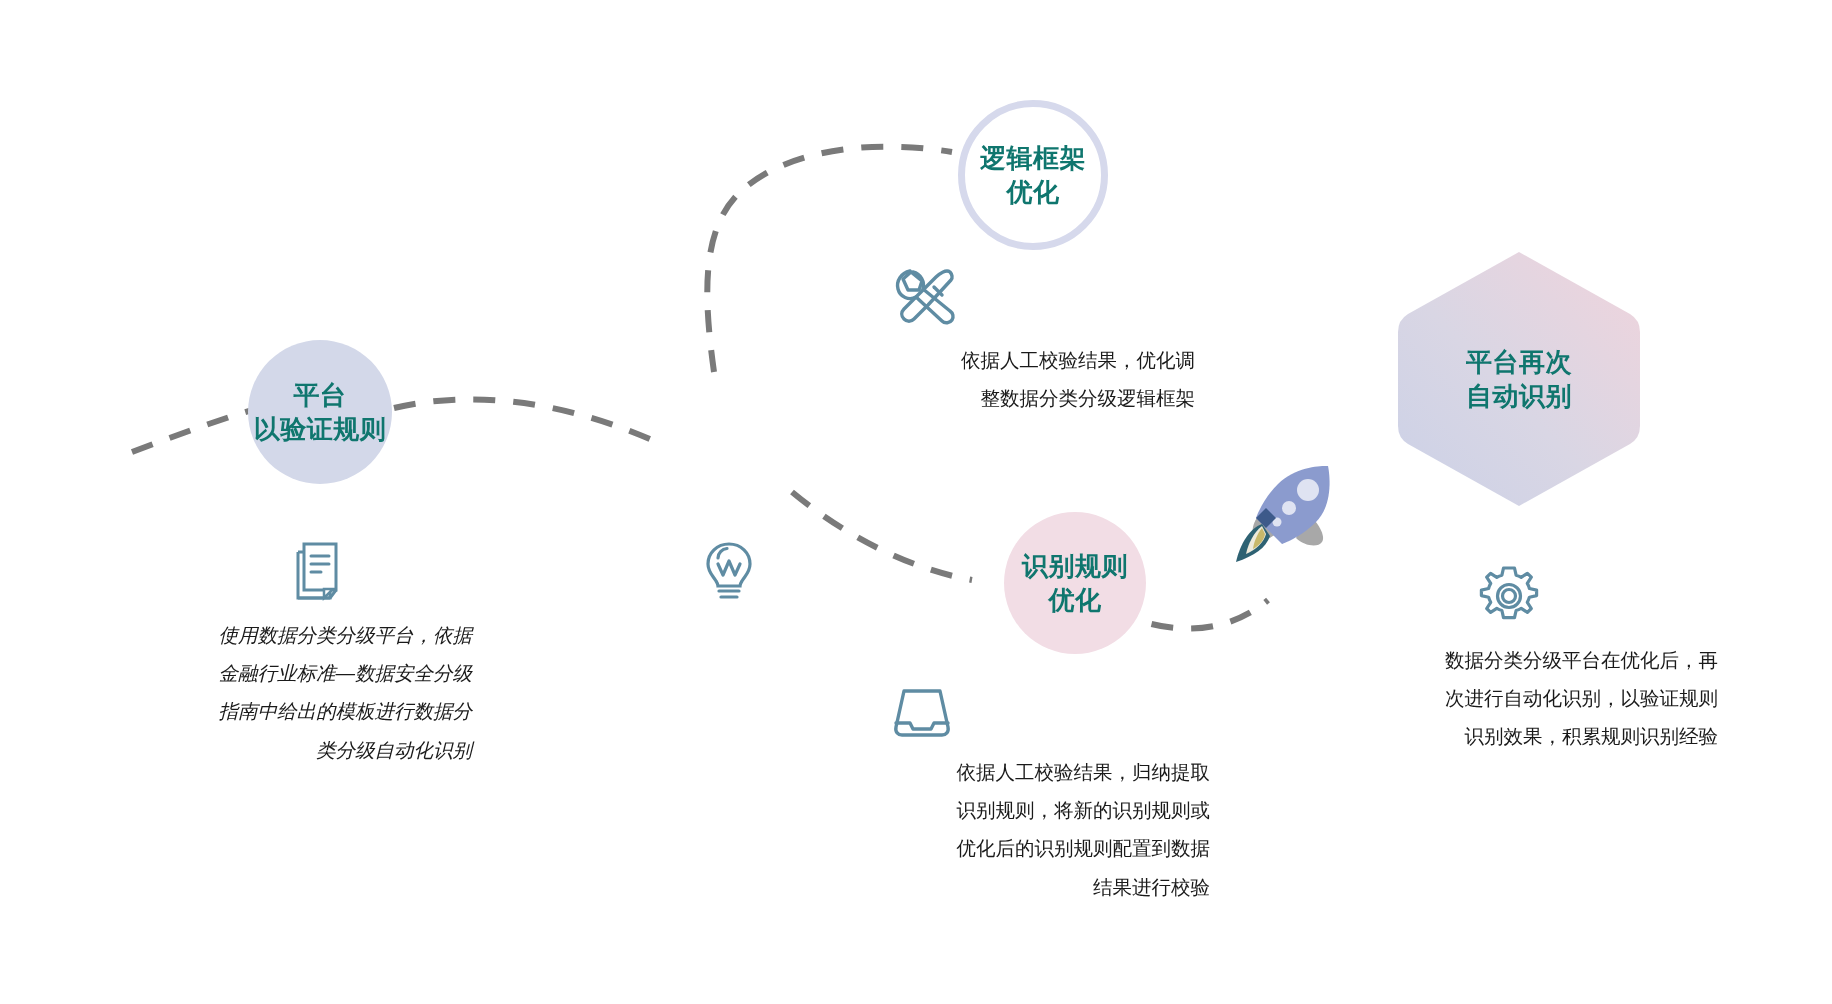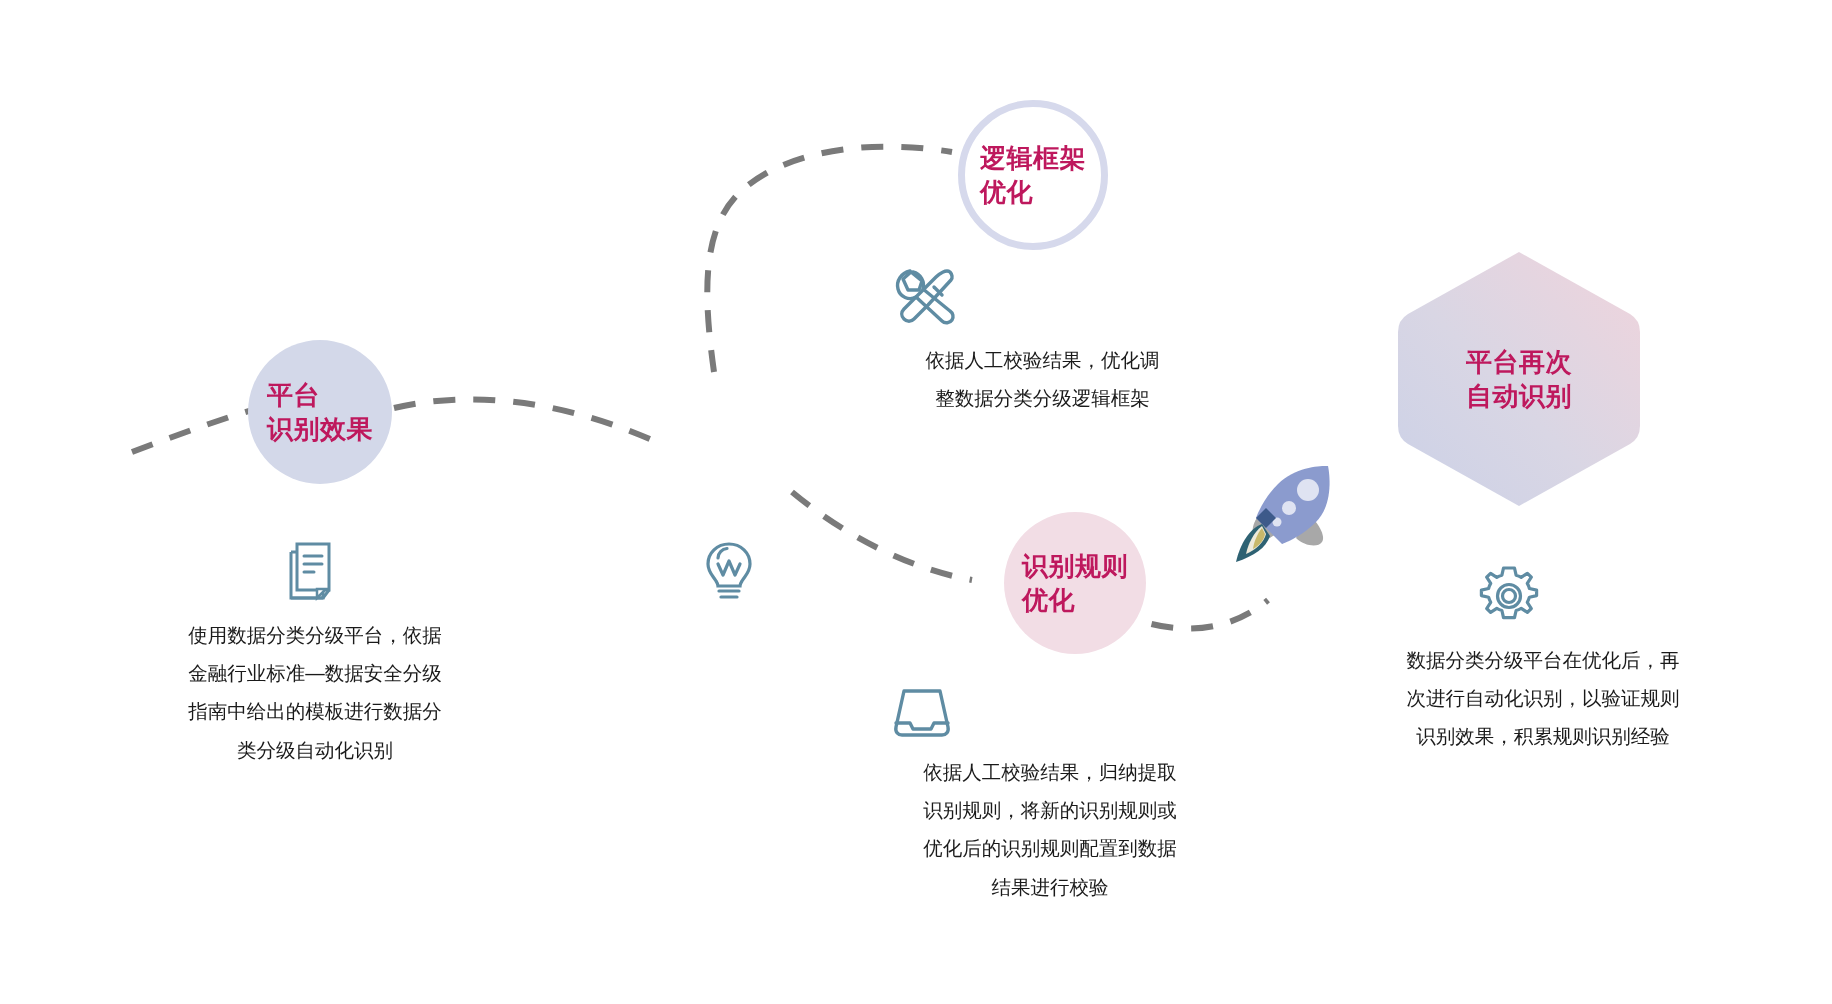"逻辑框架" .node-label { color: #be185d -> #0f766e; text-align: none -> center }
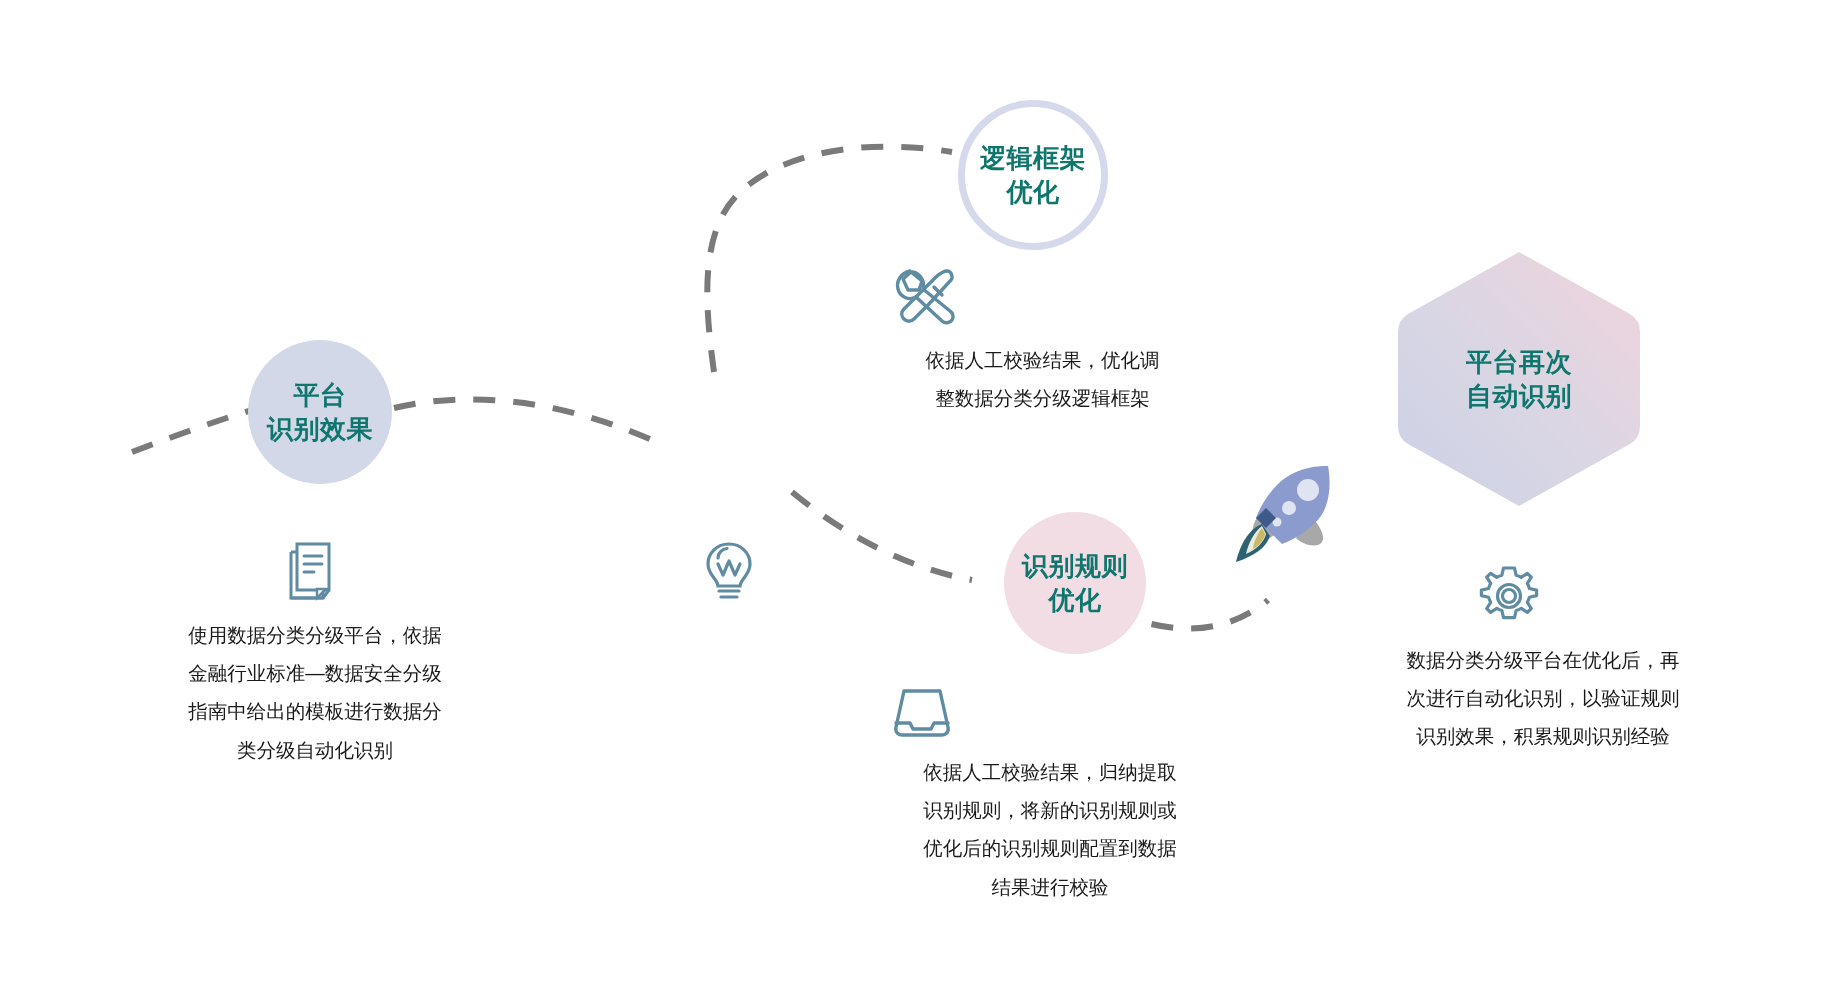"依据人工校验结果，优化调" .cap-text { text-align: center -> right }
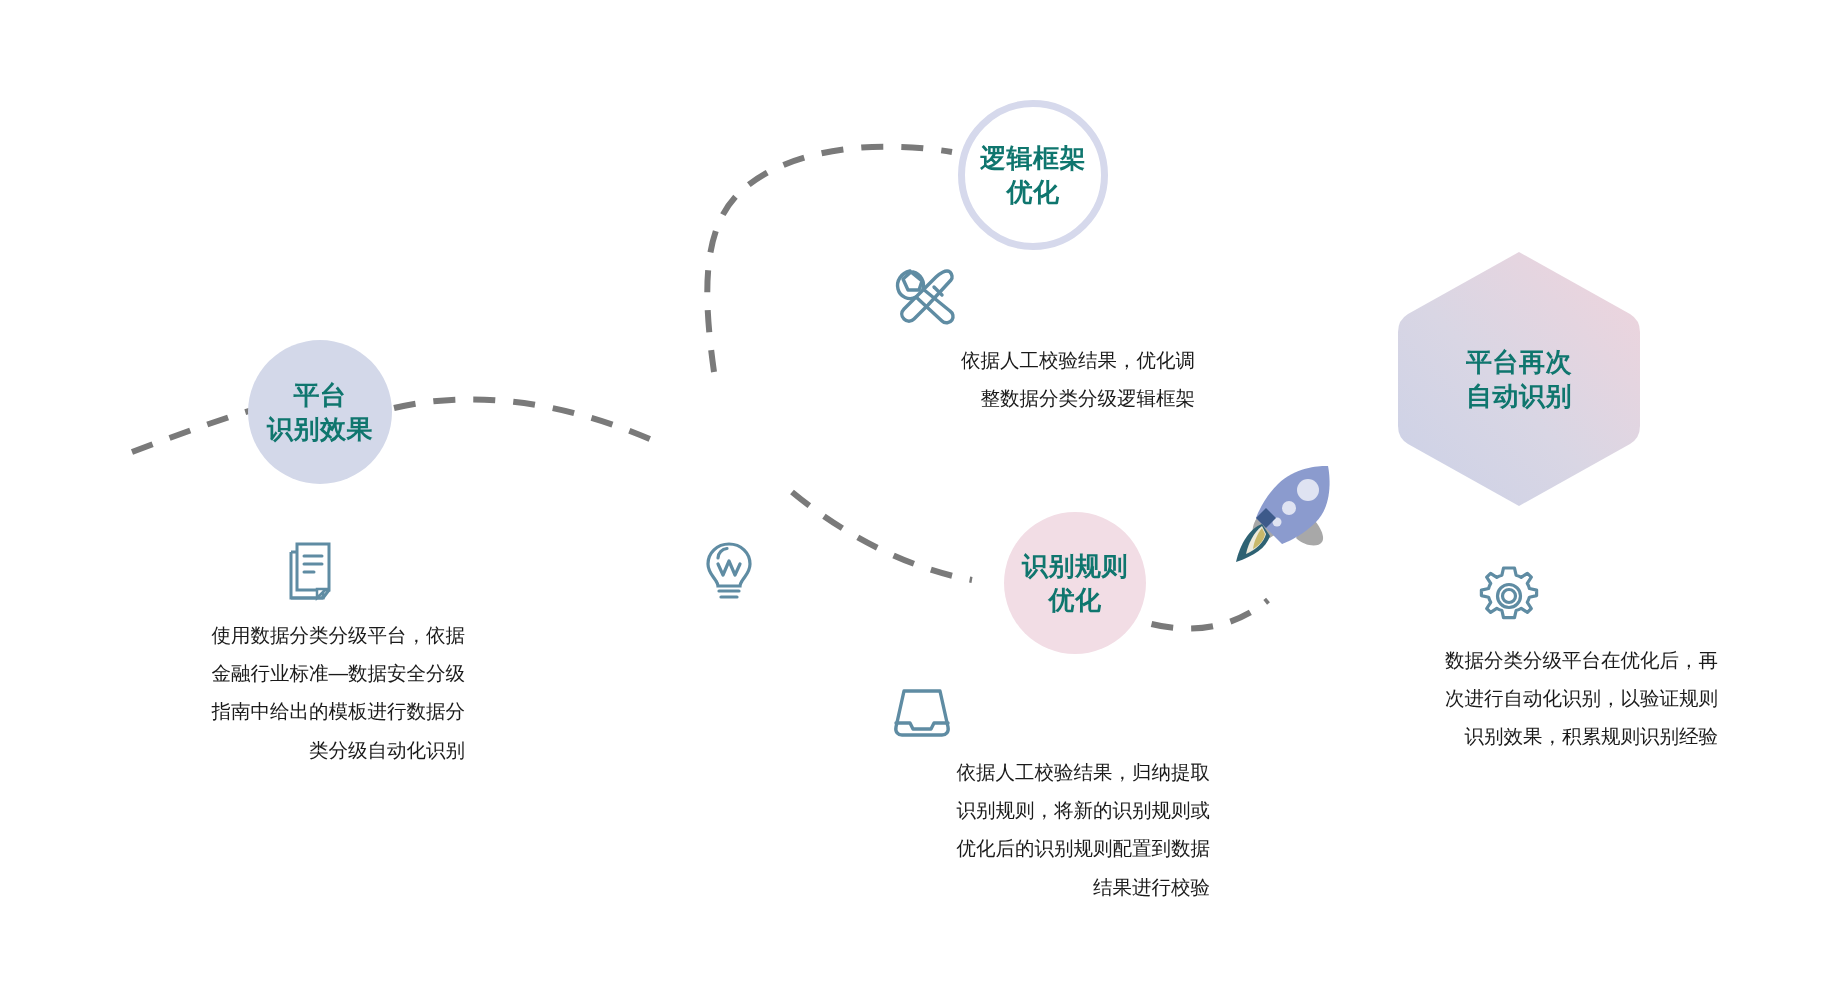"平台" div.node-label { text: 识别效果 -> 以验证规则 }
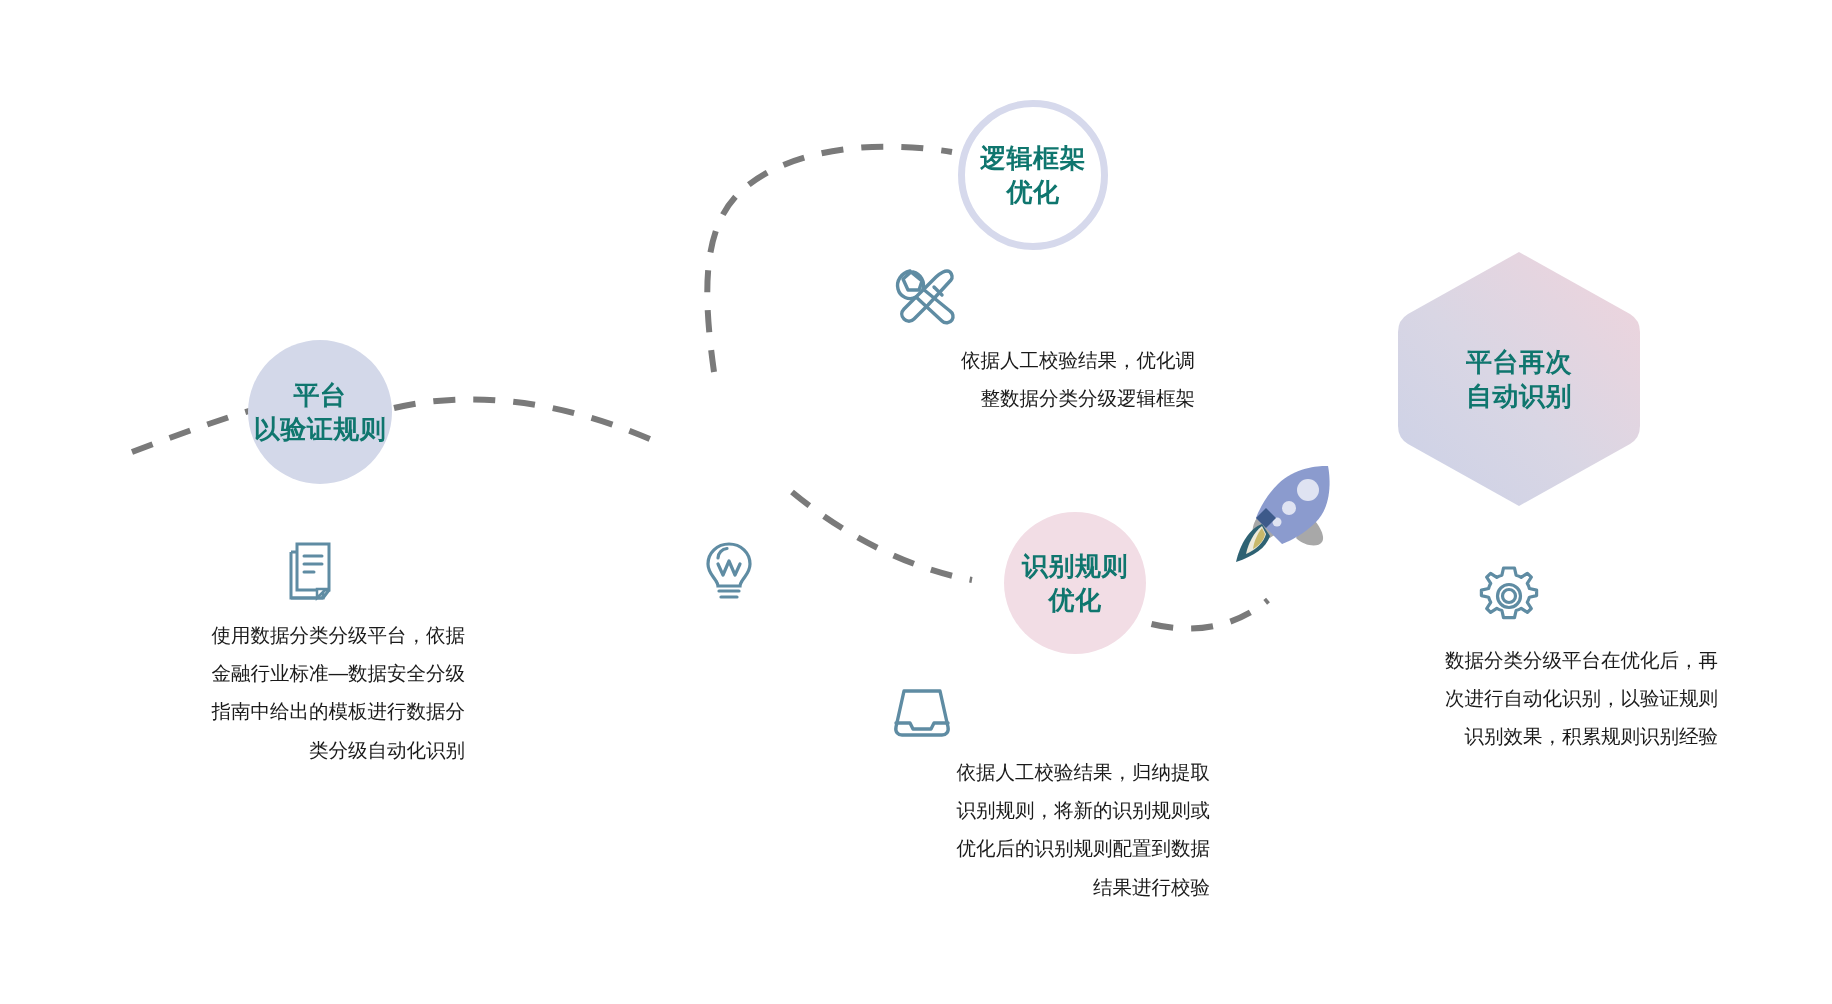"使用数据分类分级平台，依据" .cap-1 { font-style: none -> italic; left: 165px -> 172px }
